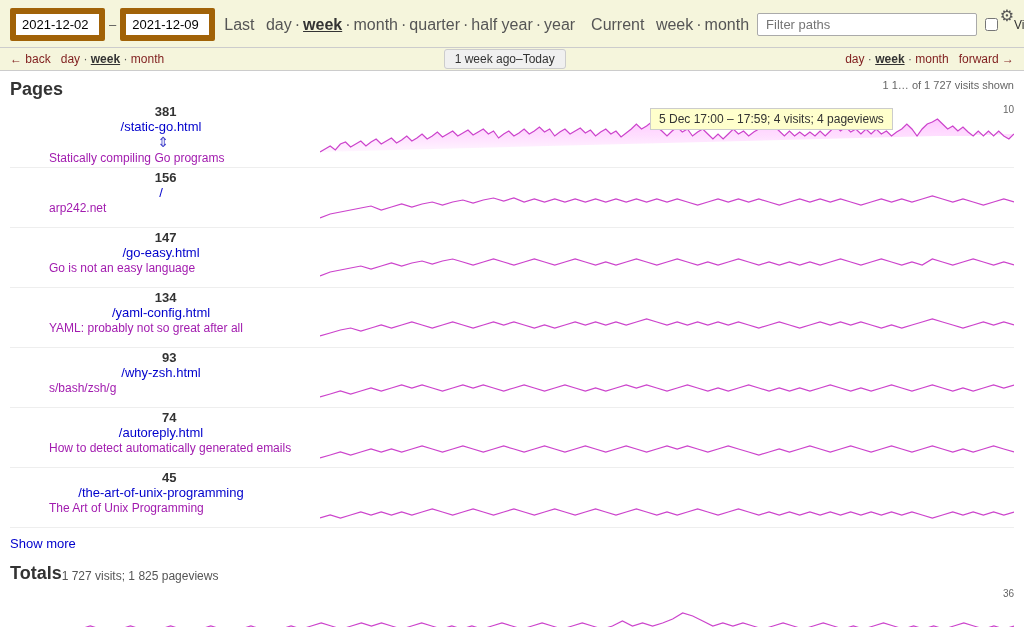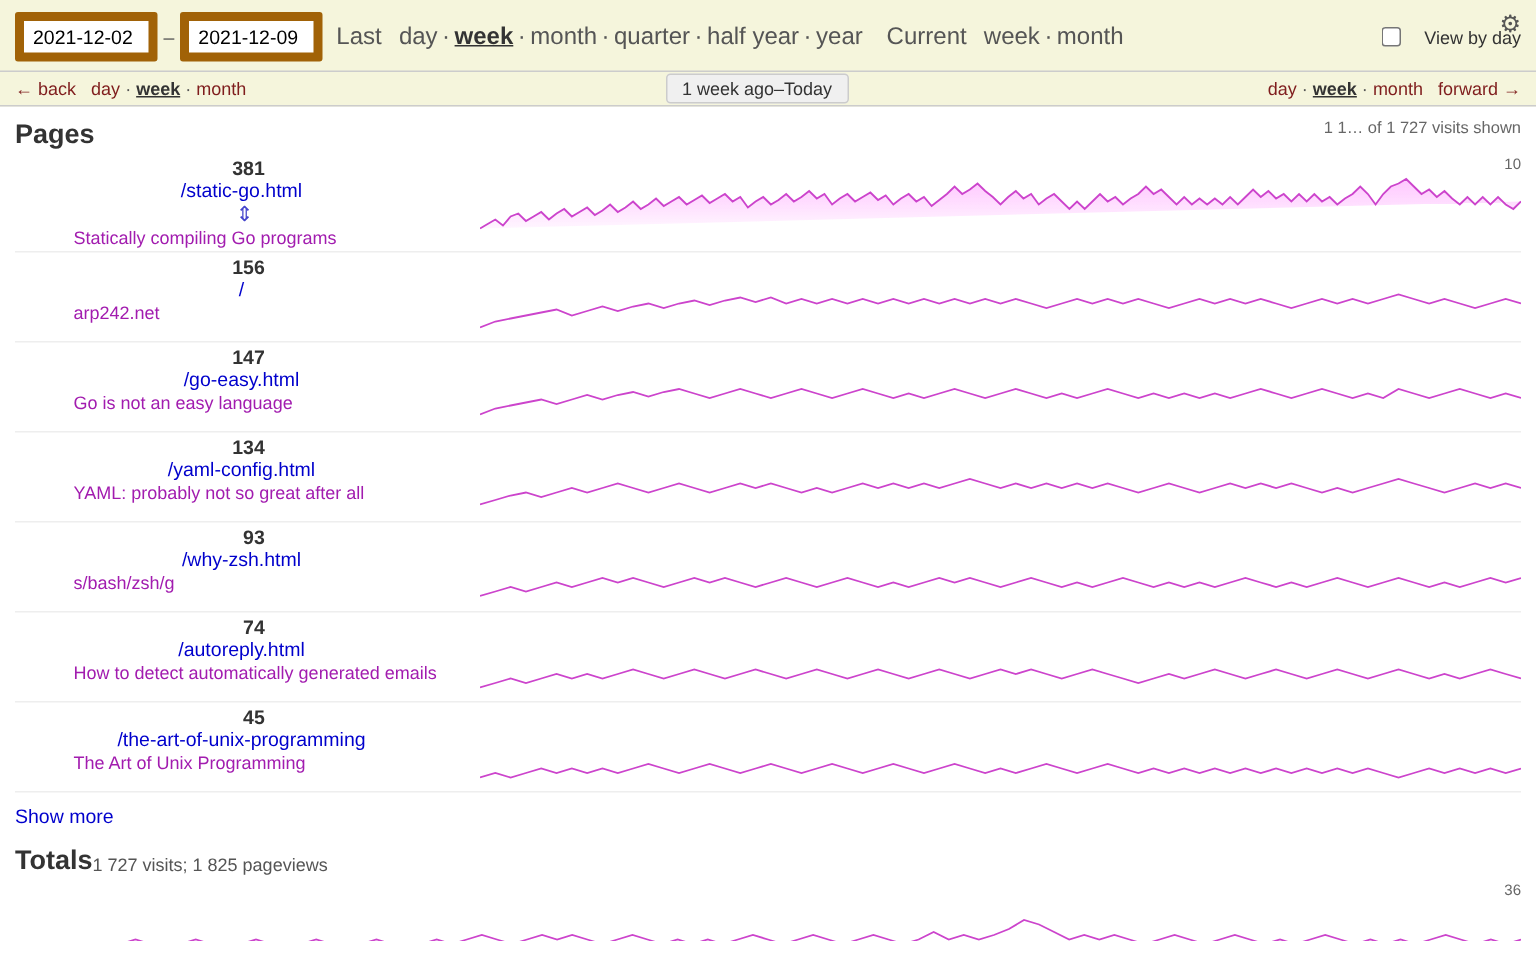"Filter paths" input.filter-input { html: none -> <input> }
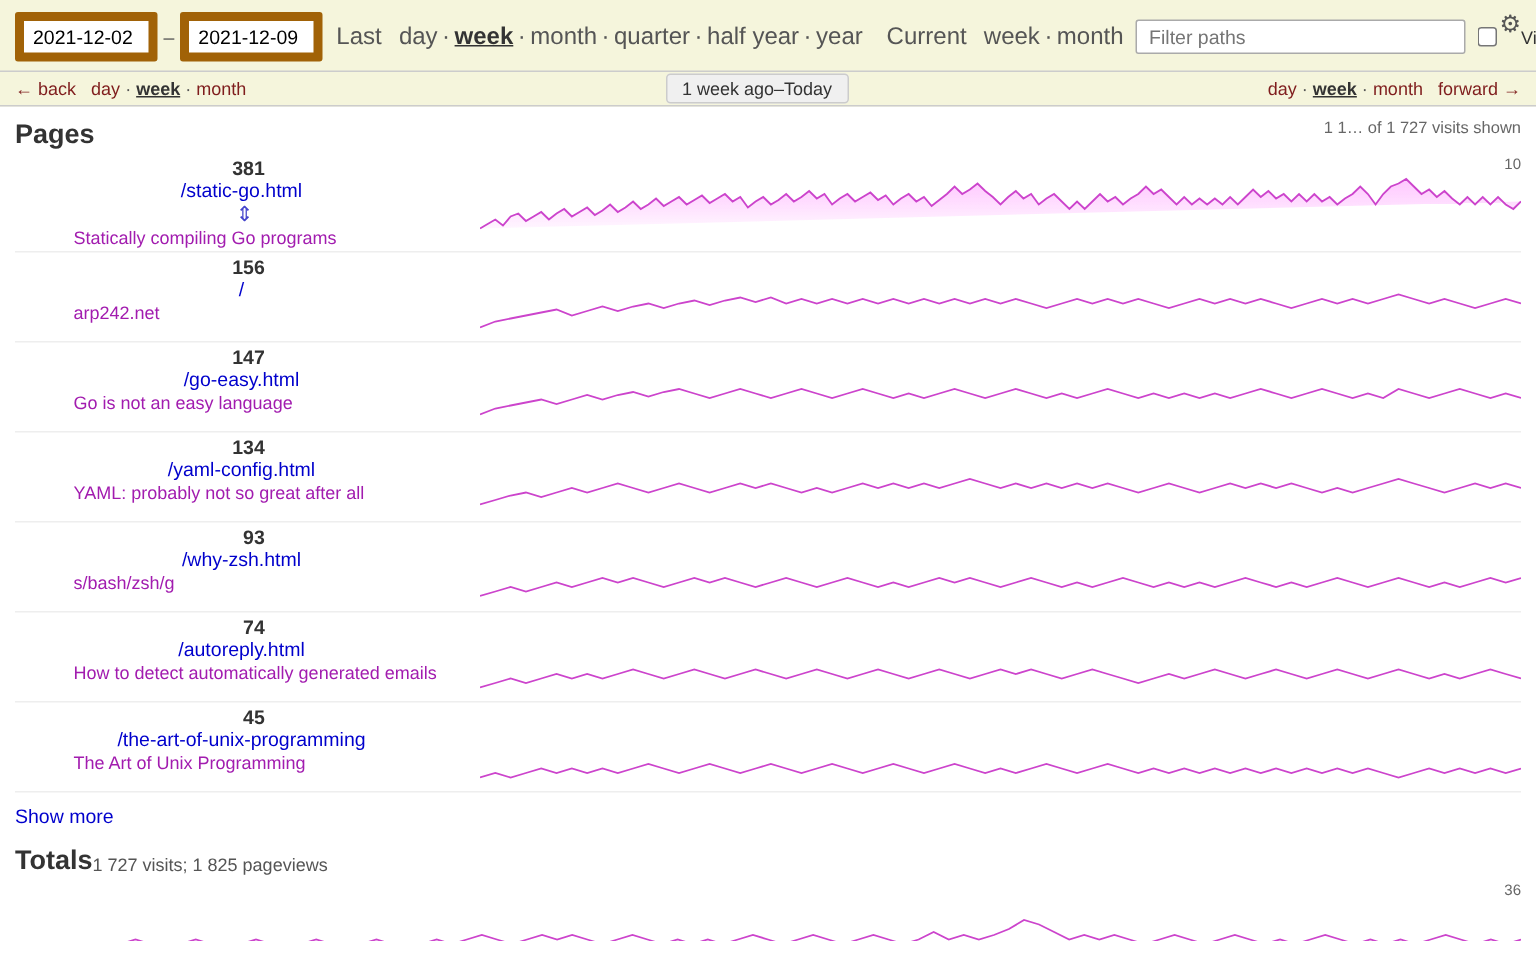"5 Dec 17:00 – 17:59;" div.tooltip-box { html: none -> <div> <span>5 Dec 17:00 – 17:59; 4 visits; 4 pageviews</span> </div> }
